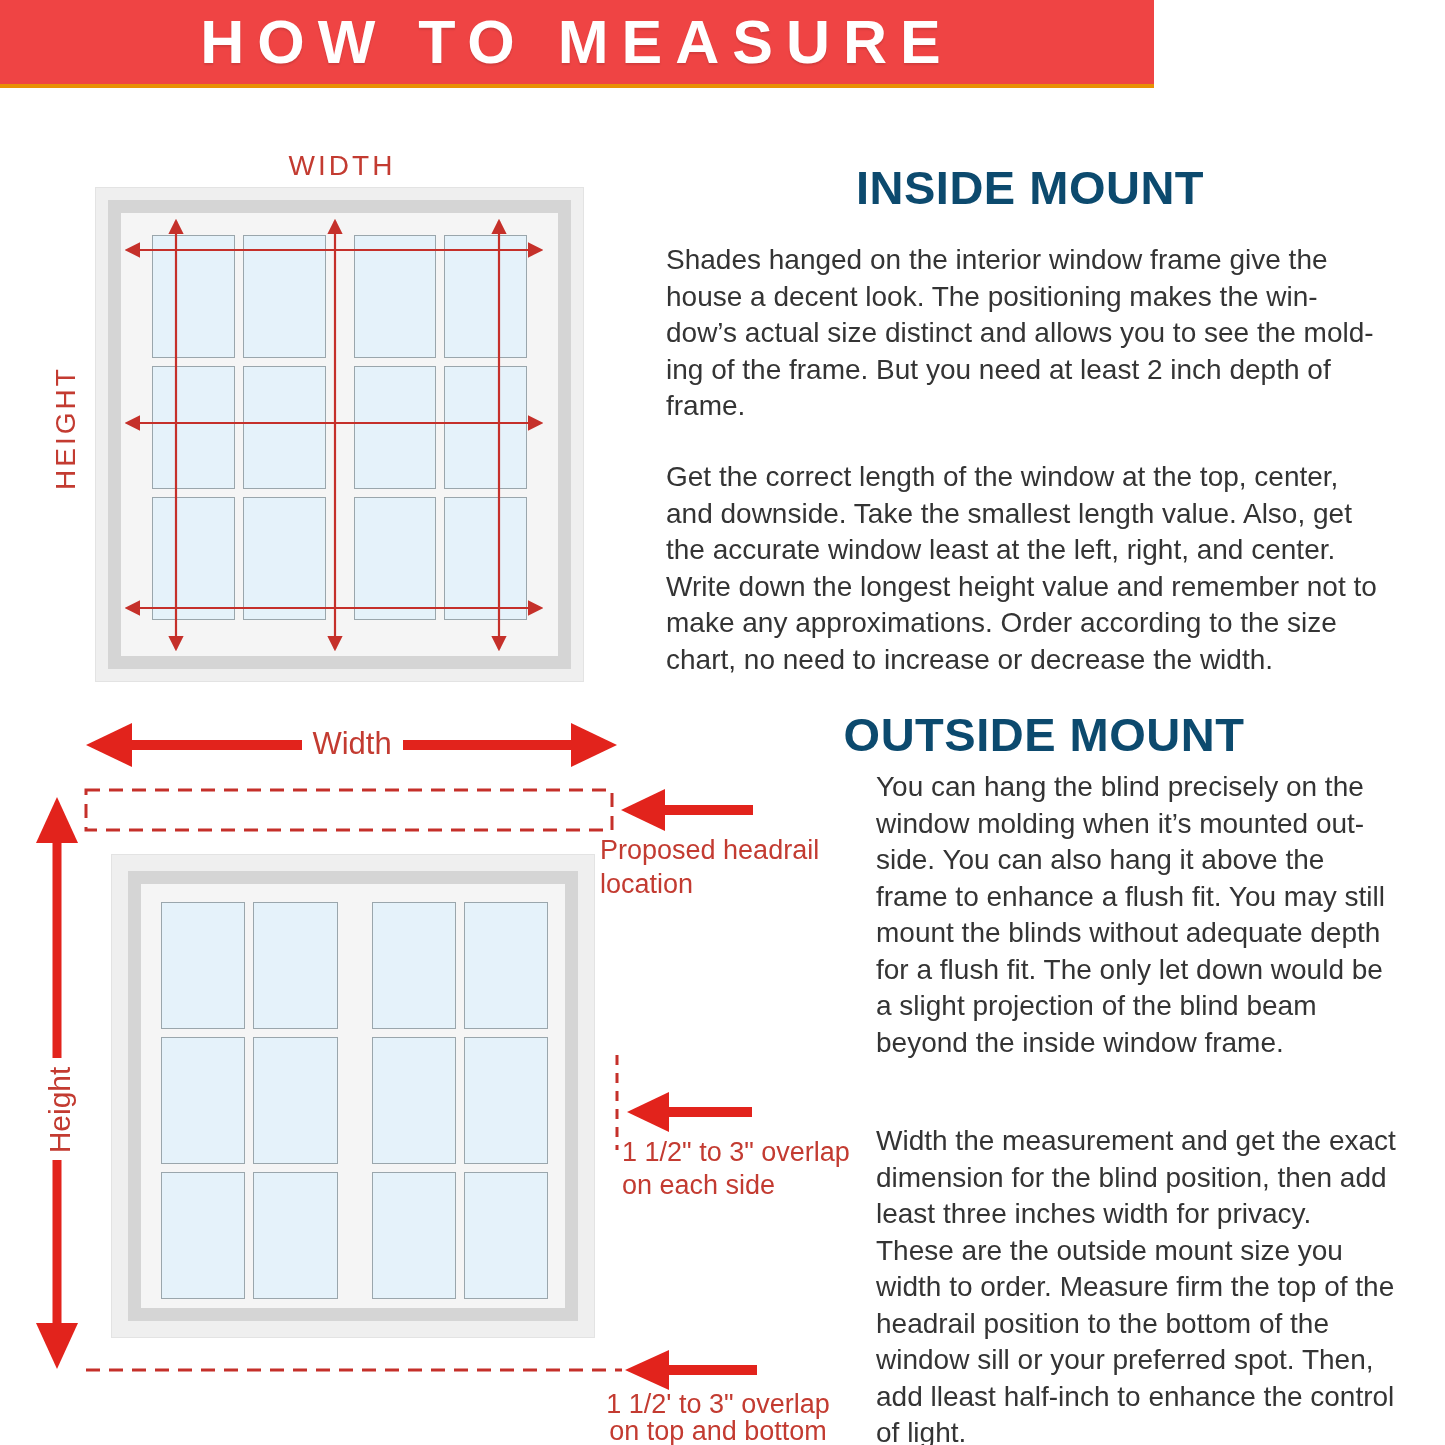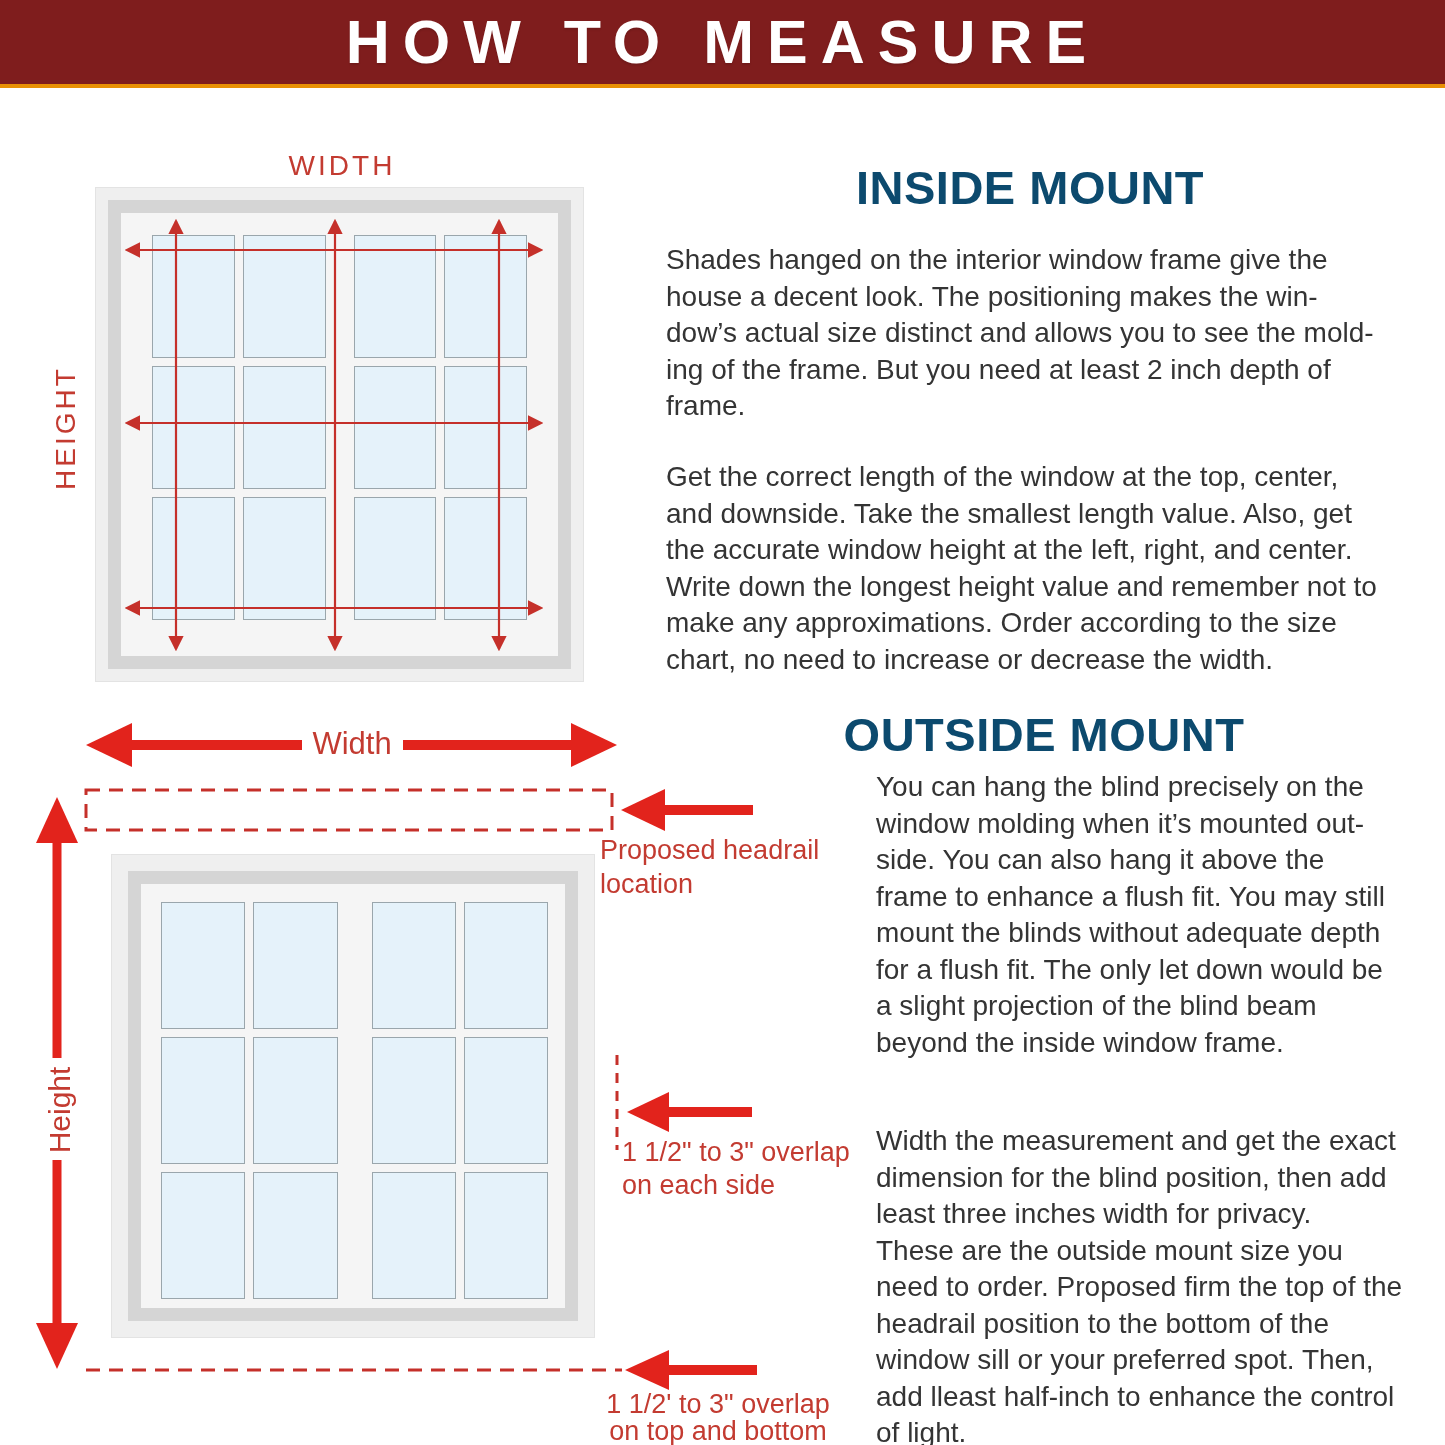"HOW TO MEASURE" .banner { background: #7f1d1d -> #ef4444; width: 1445px -> 1154px }
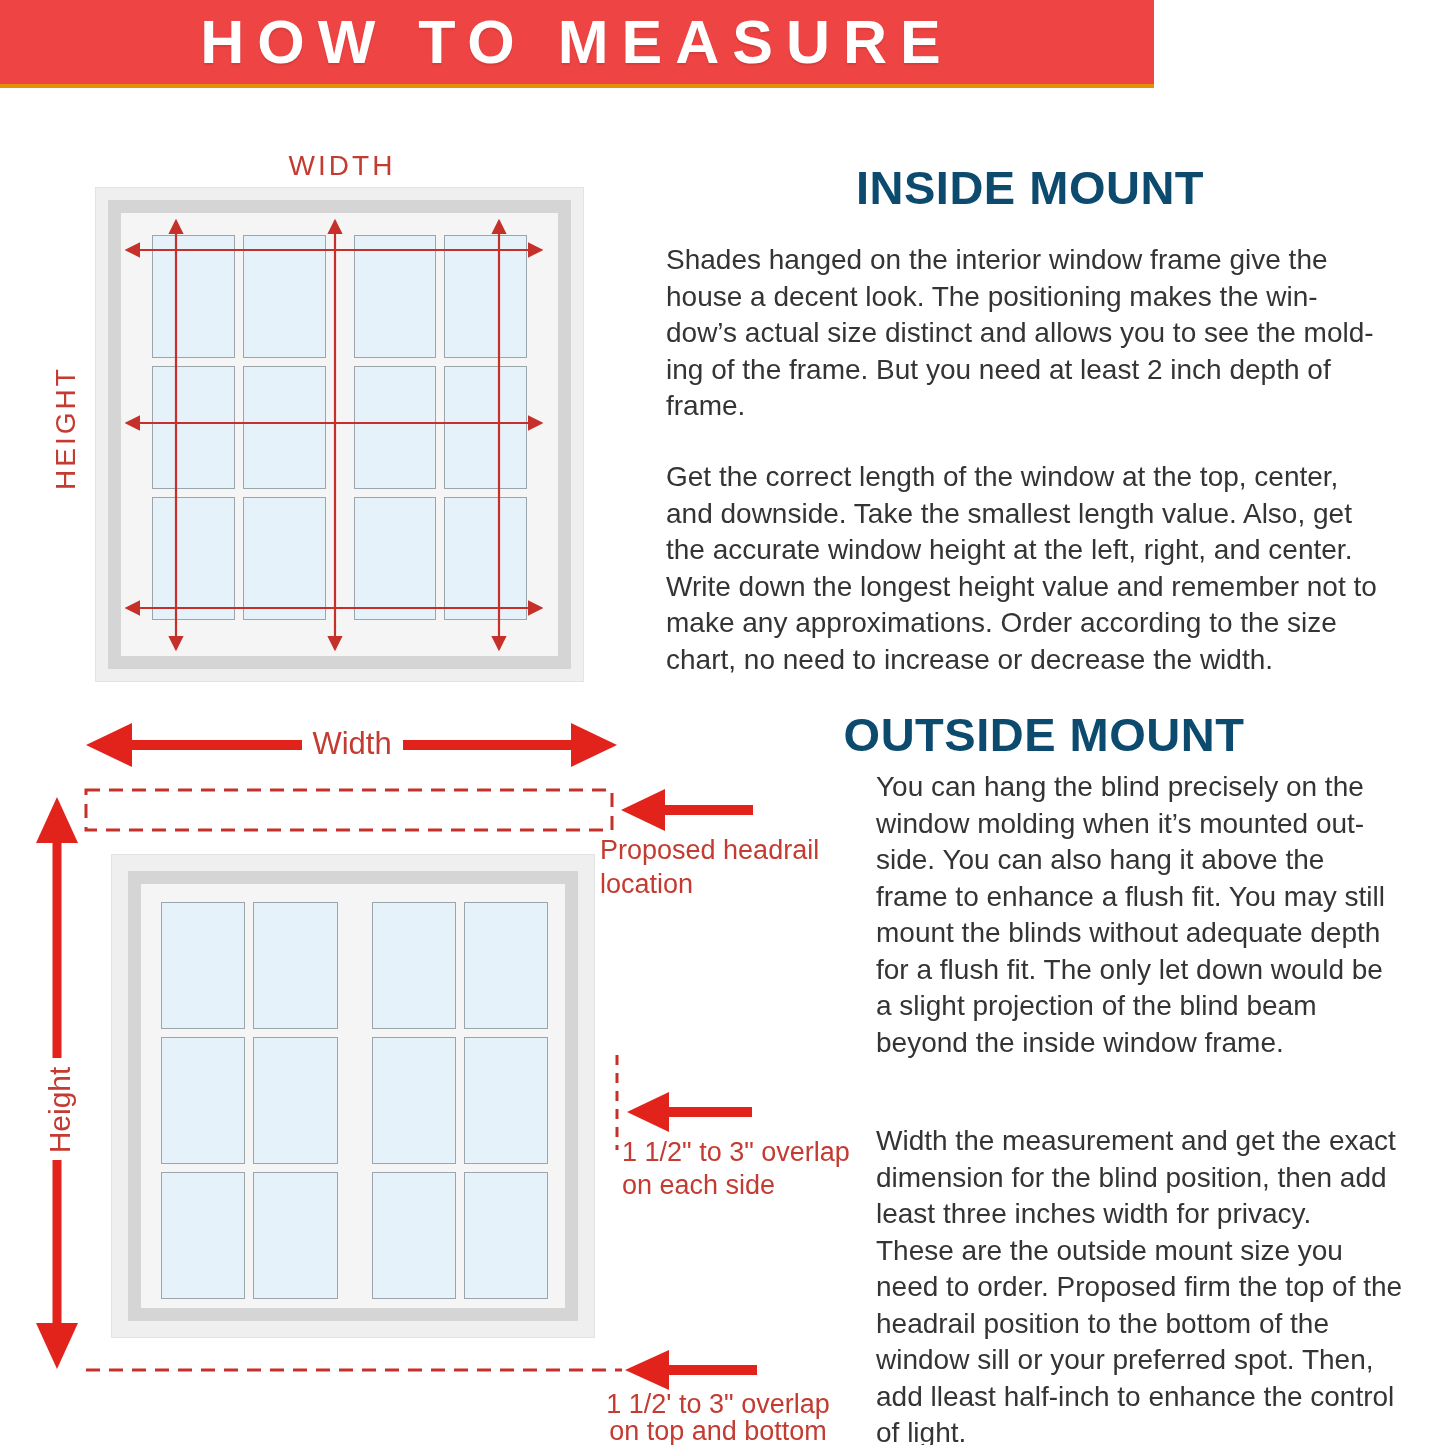"the accurate window height at" div.tl { text: height -> least }
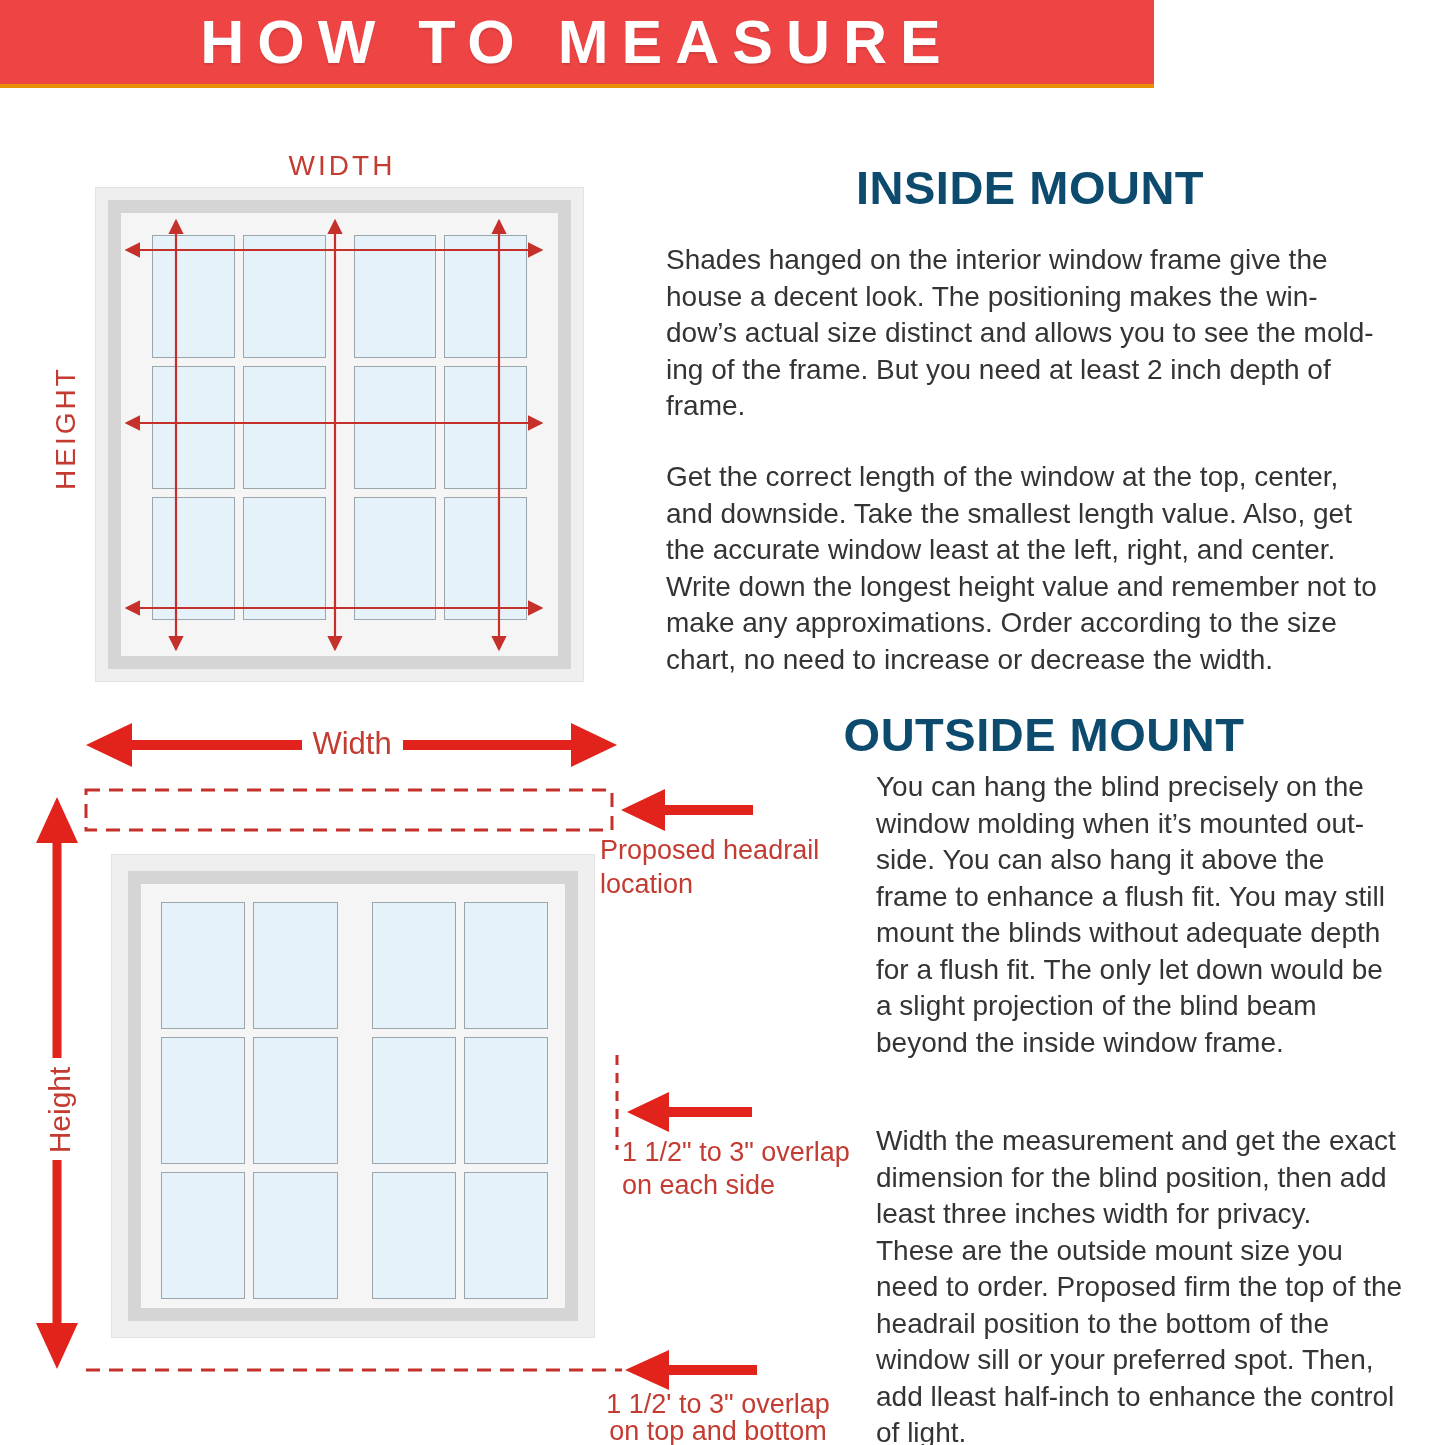"need to order. Proposed firm" div.tl { text: need to order. Proposed -> width to order. Measure }
